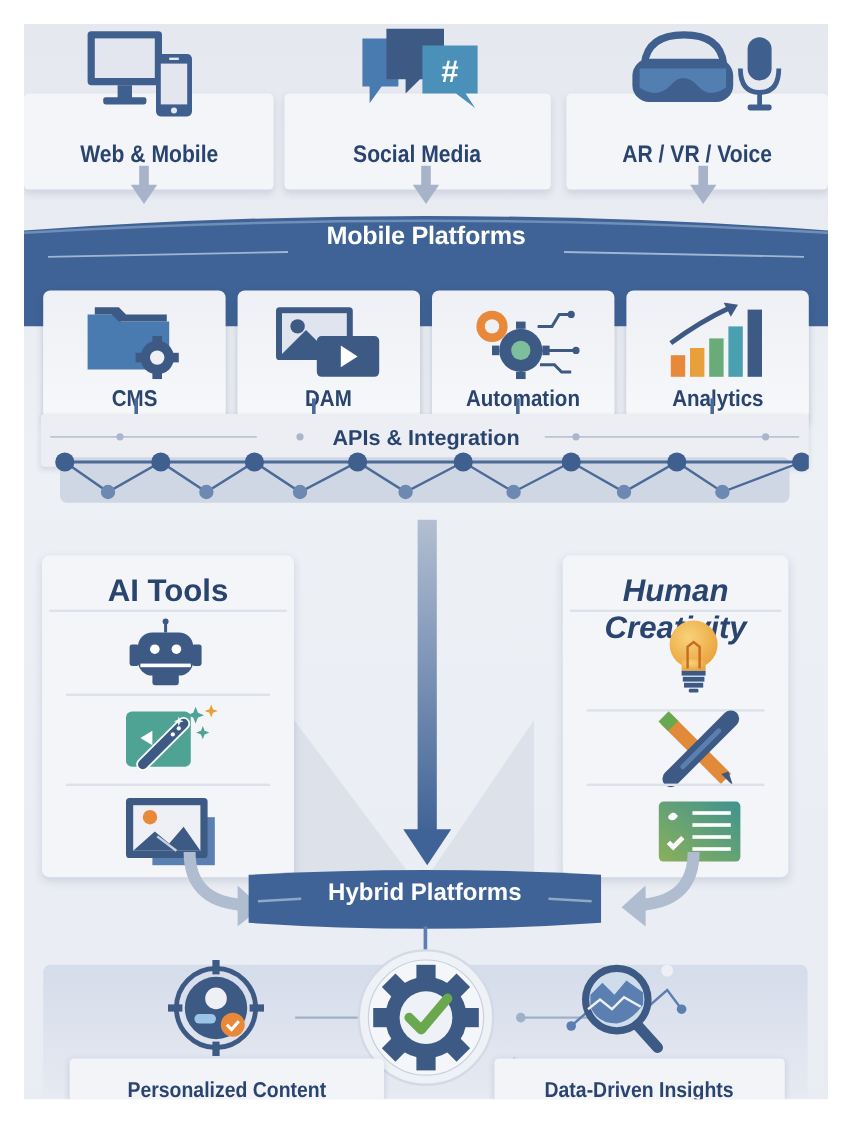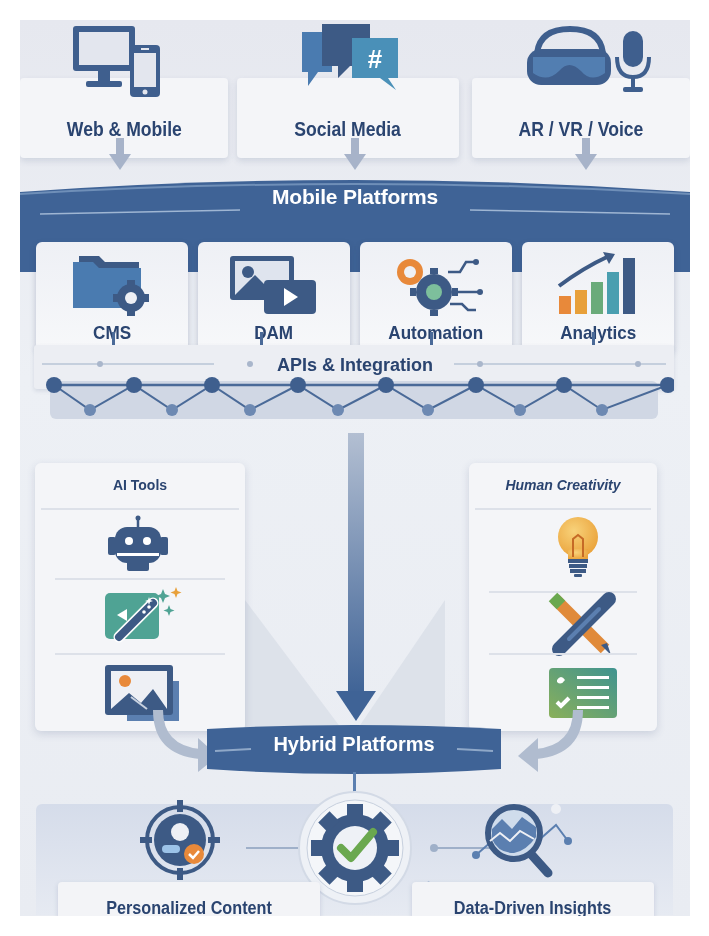"AI Tools" .side-card .hdr { font-size: 14px -> 26px }
